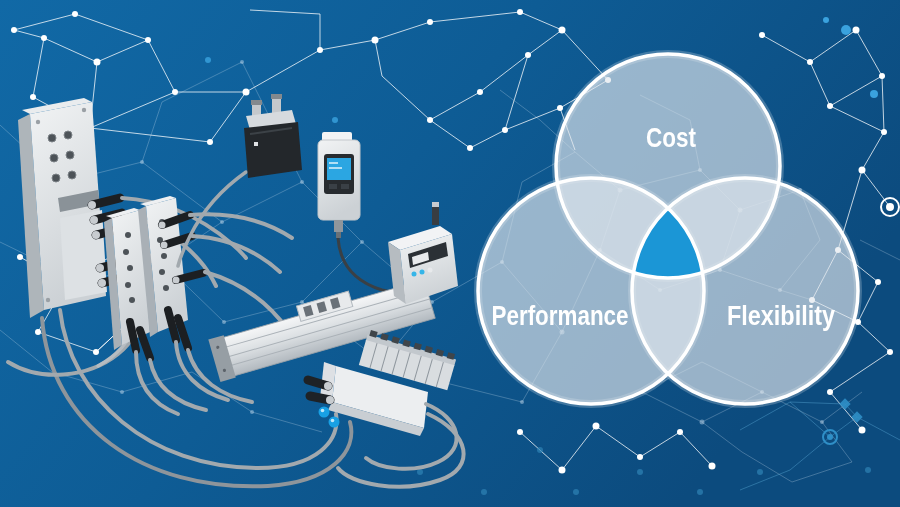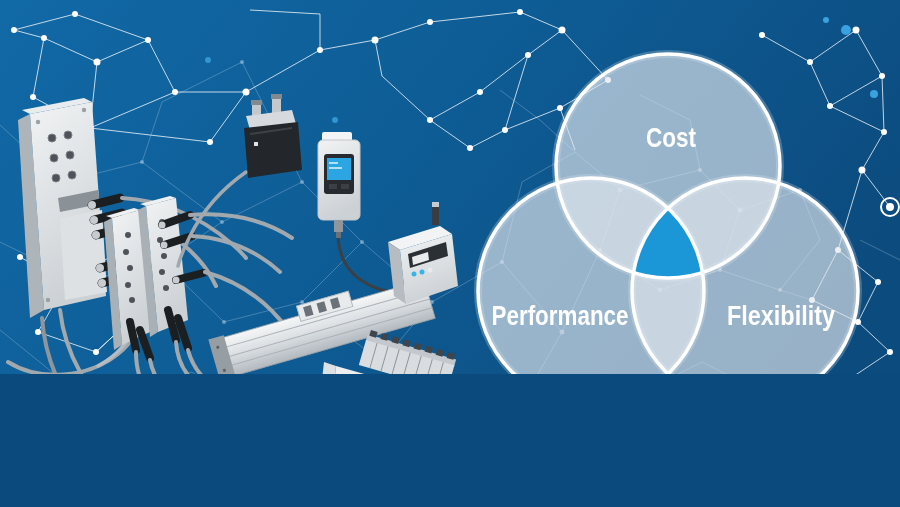"Cost" .stage { height: 374px -> 507px }
